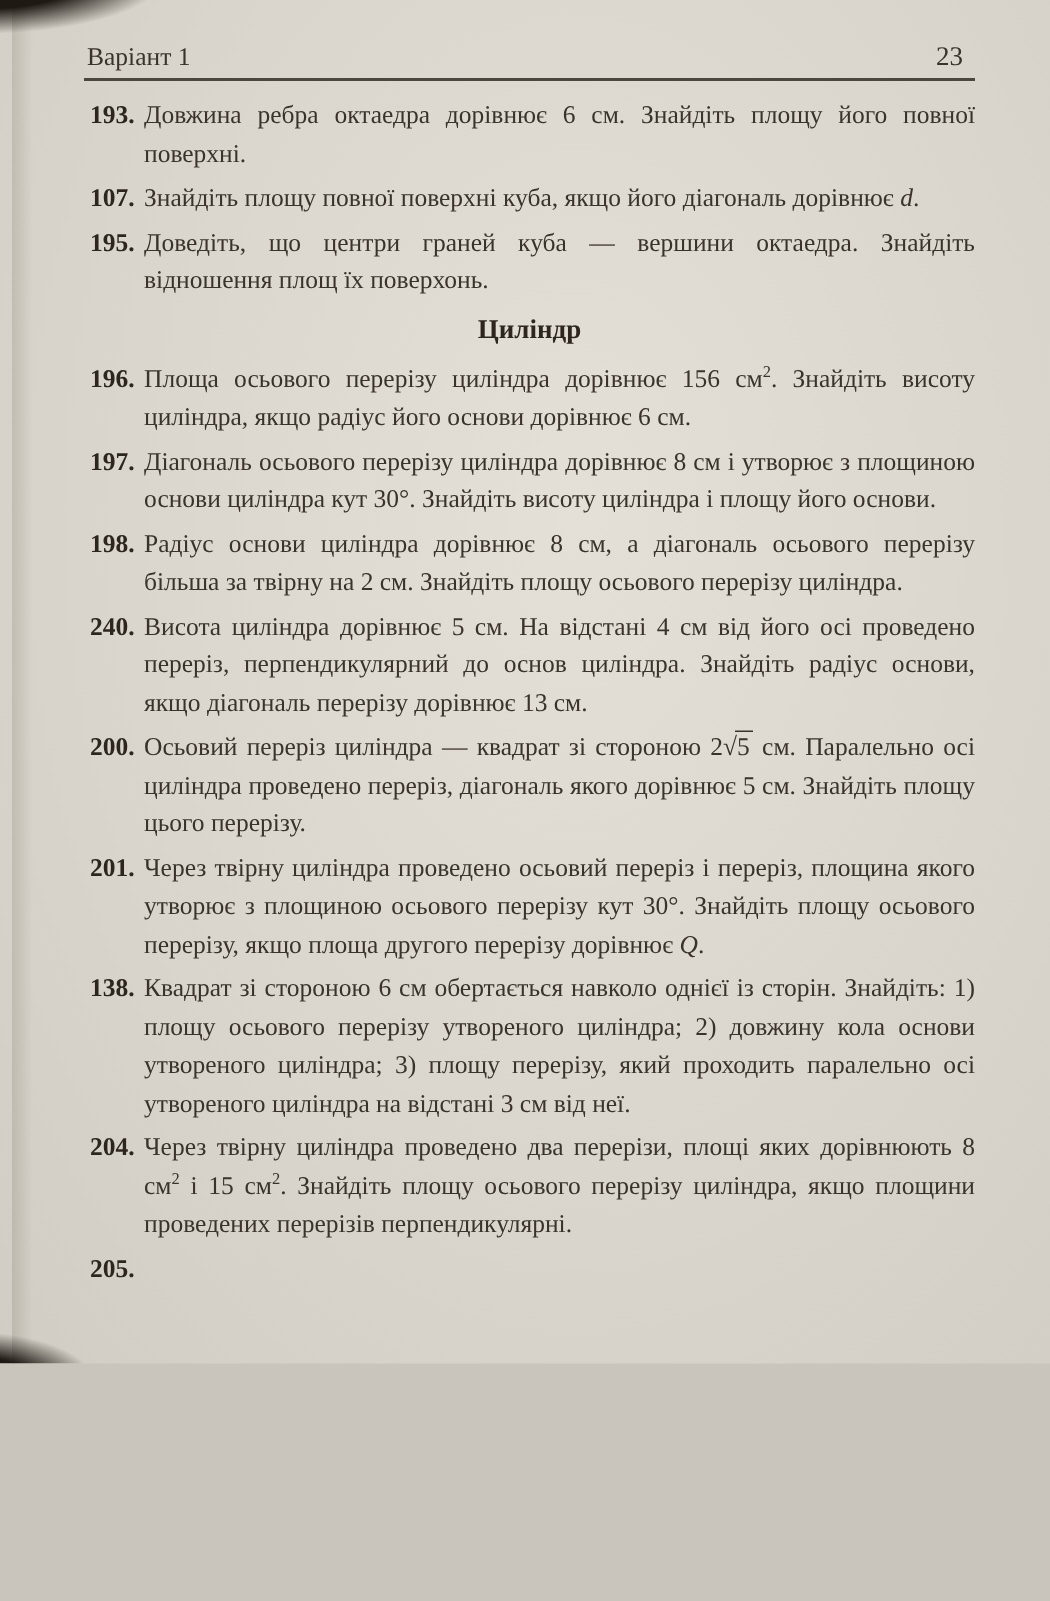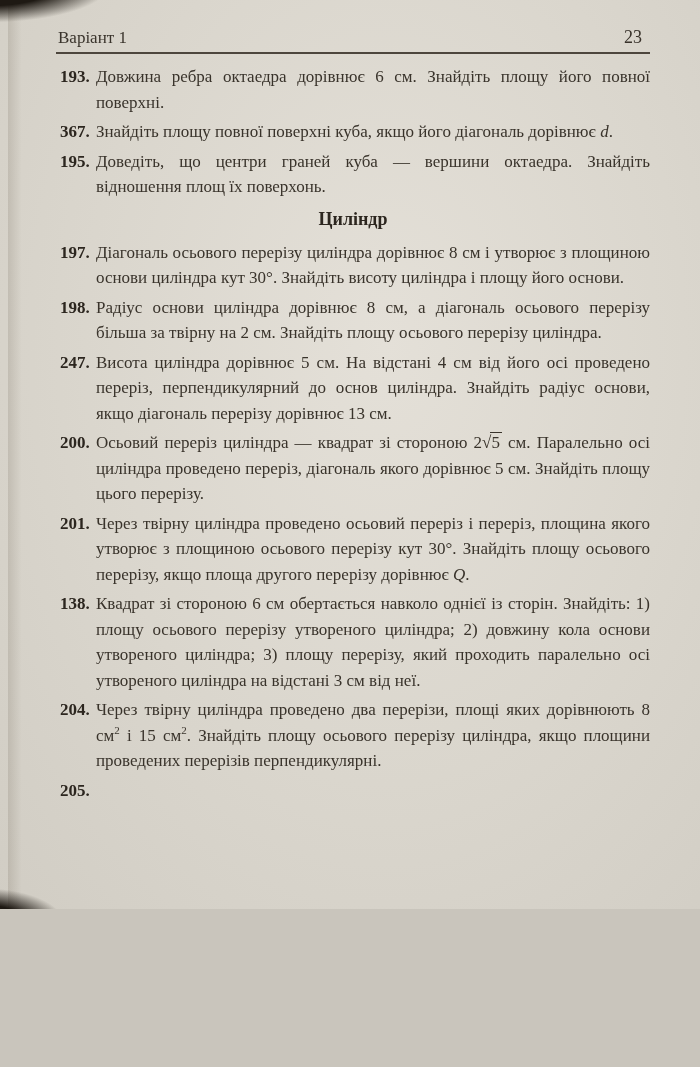"367." span.num { text: 367 -> 107 }
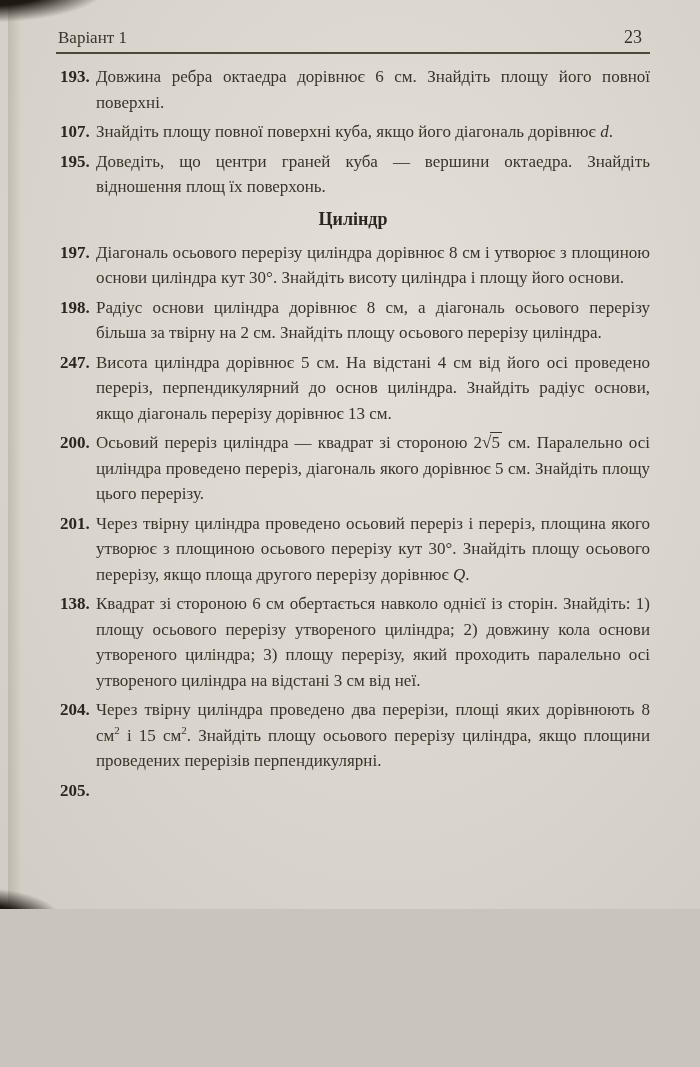"196." div.problem { html: none -> <div><span>196.</span><span>Площа осьового перерізу циліндра дорівнює 156 см<sup>2</sup>. Знайдіть висоту циліндра, якщо радіус його основи дорівнює 6 см.</span></div> }
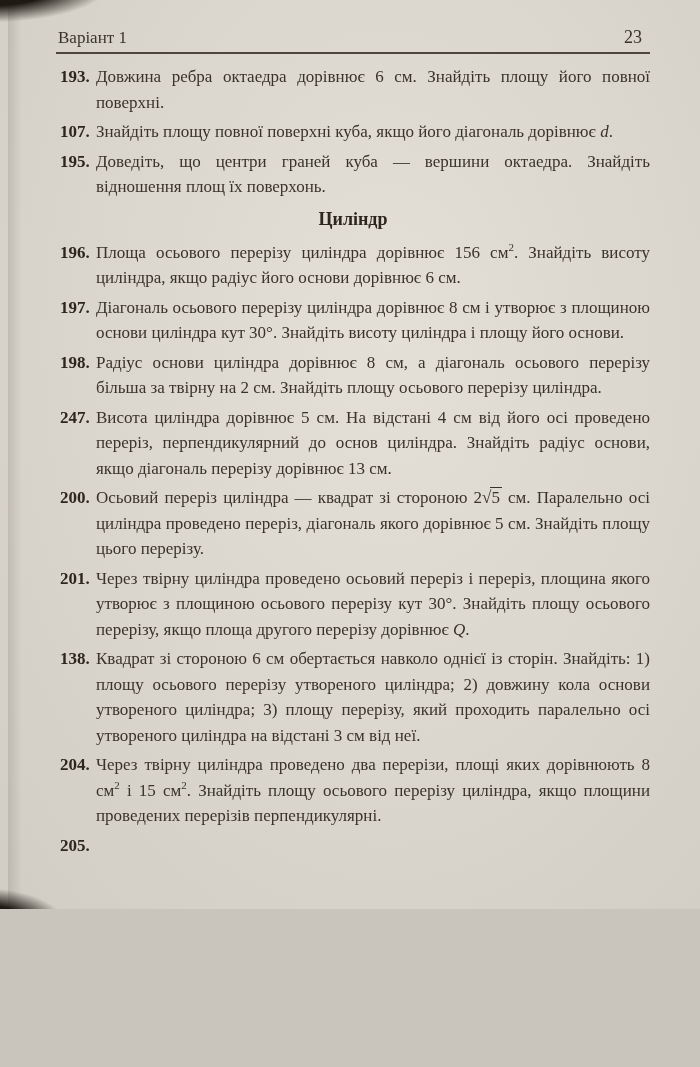"247." span.num { text: 247 -> 240 }
